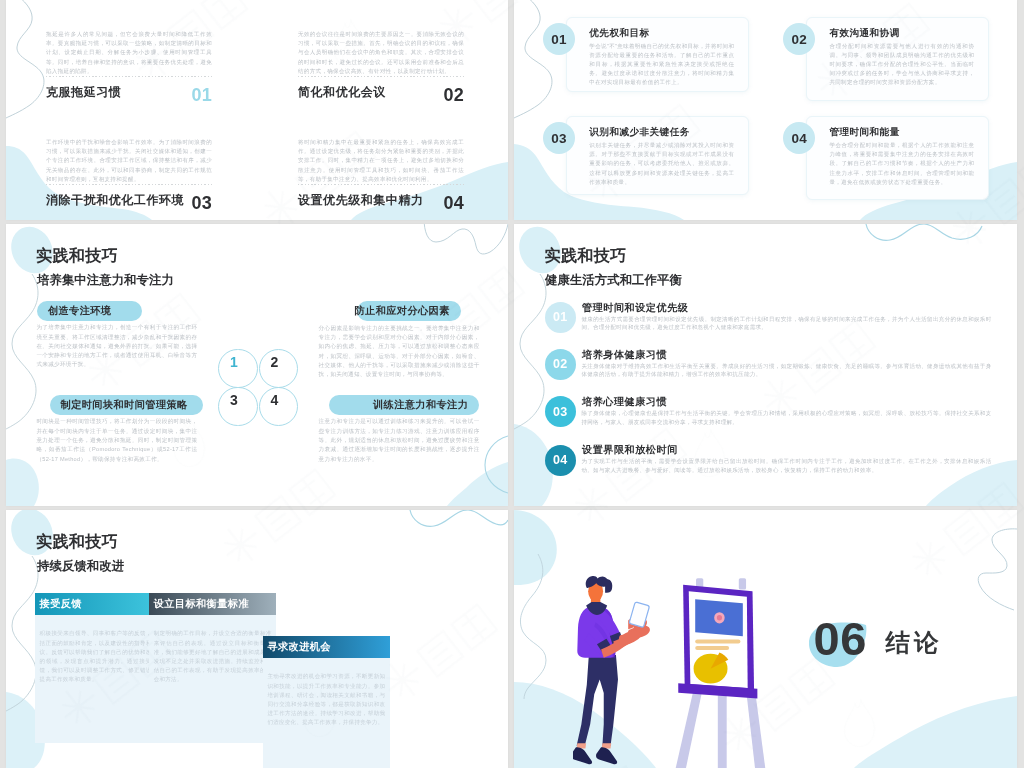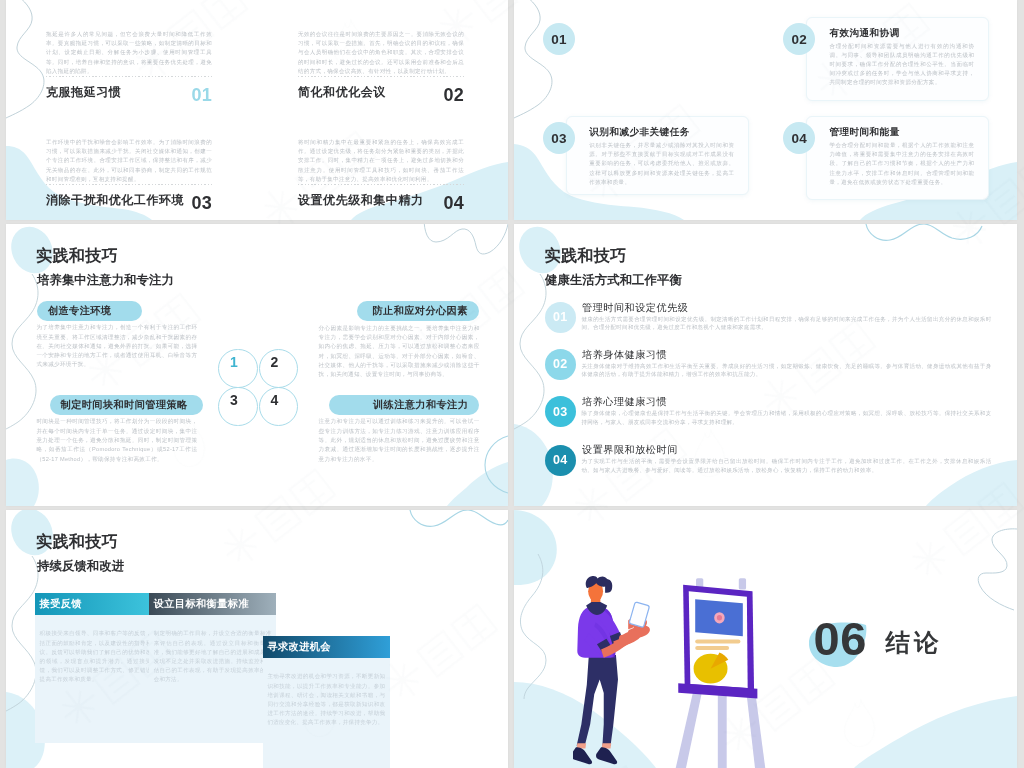"优先权和目标" div.c2 { html: none -> <div> <div>优先权和目标</div> <div>学会说"不"意味着明确自己的优先权和目标，并将时间和资源分配给最重要的任务和活动。了解自己的工作重点和目标，根据其重要性和紧急性来决定接受或拒绝任务。避免过度承诺和过度分散注意力，将时间和精力集中在对实现目标最有价值的工作上。</div> </div> }
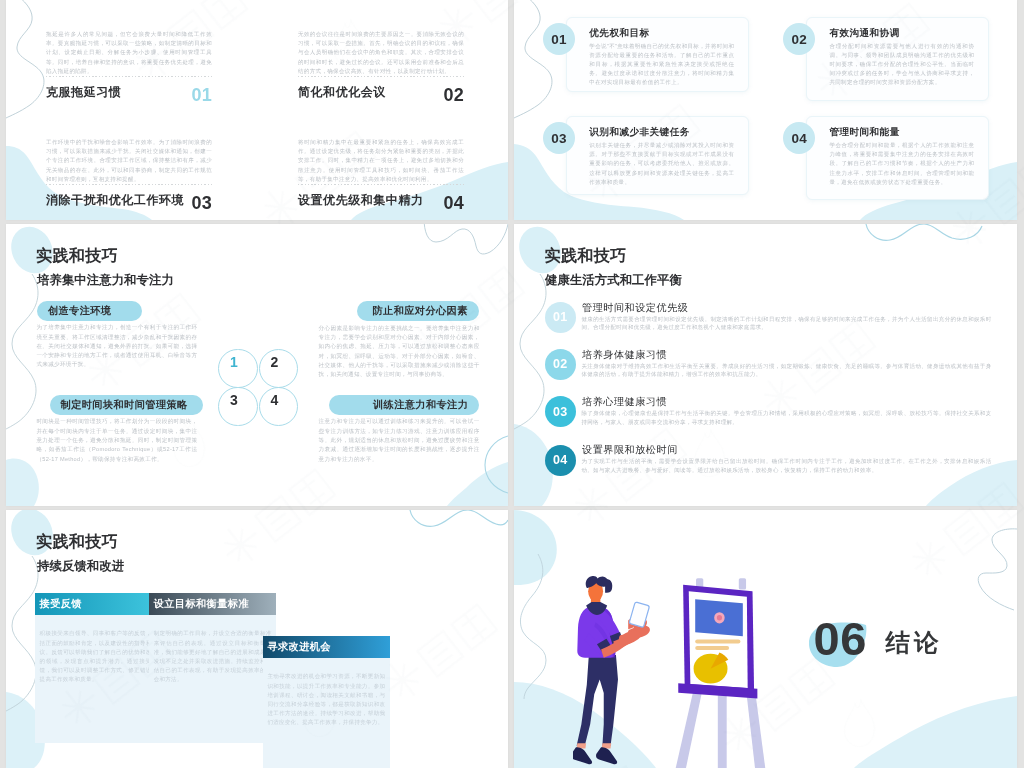"防止和应对分心因素" div.pill { width: 122px -> 104px }
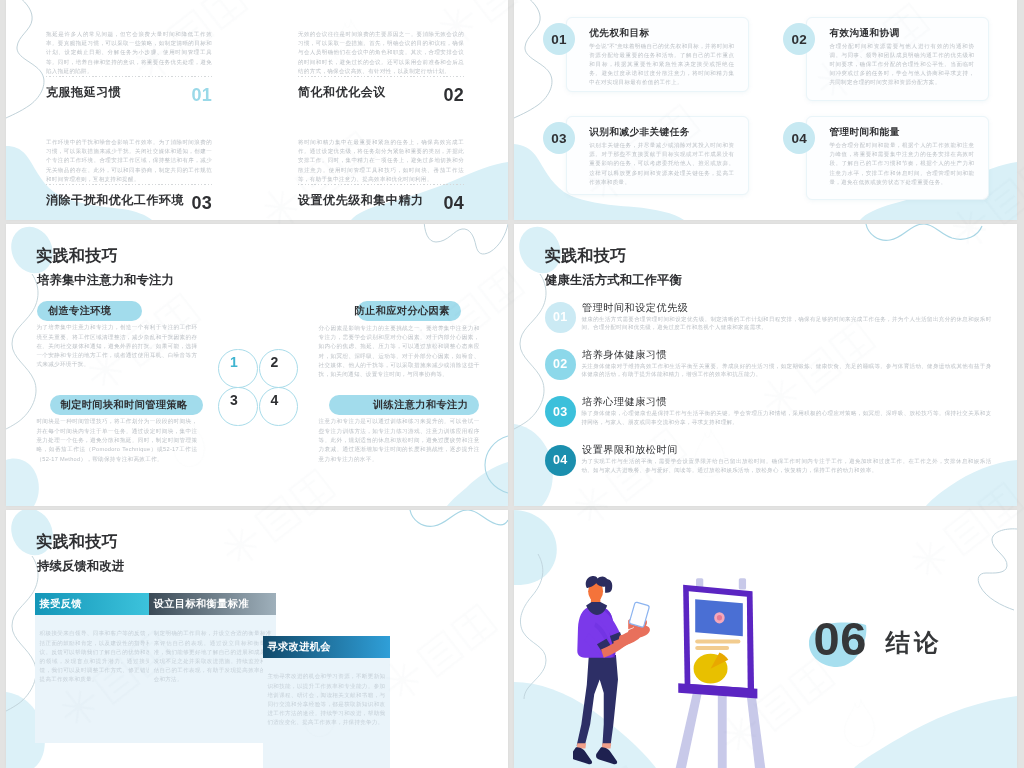"管理时间和设定优先级" .r4 .ttl { font-weight: 400 -> 700 }
